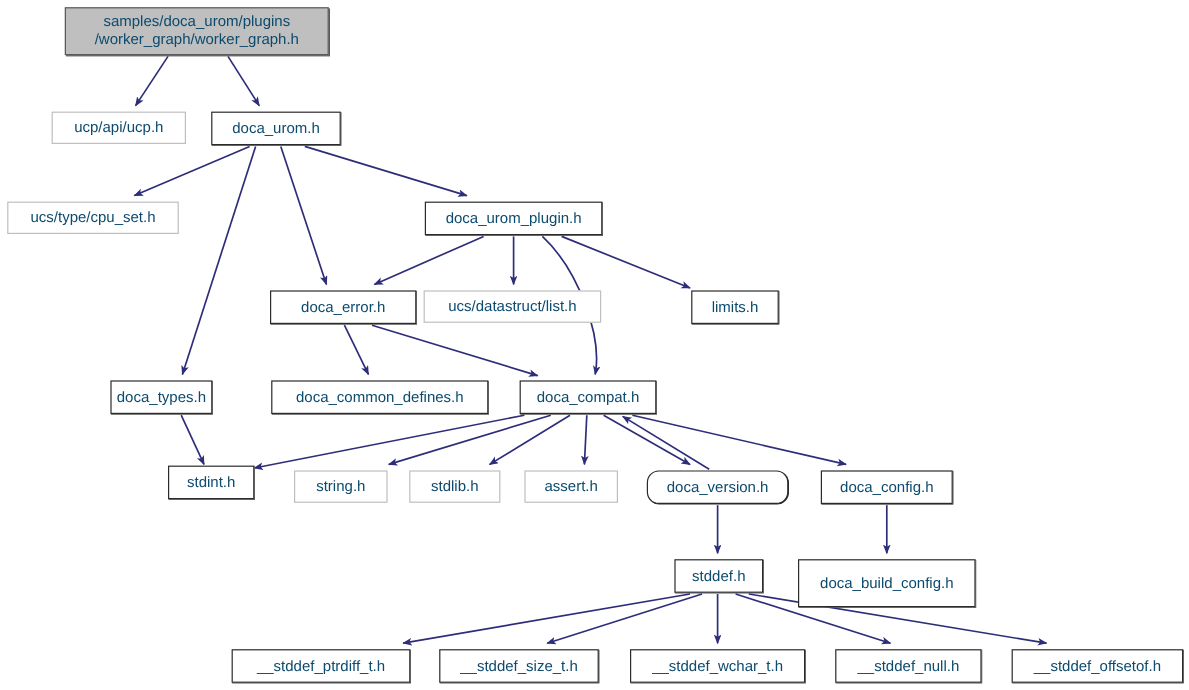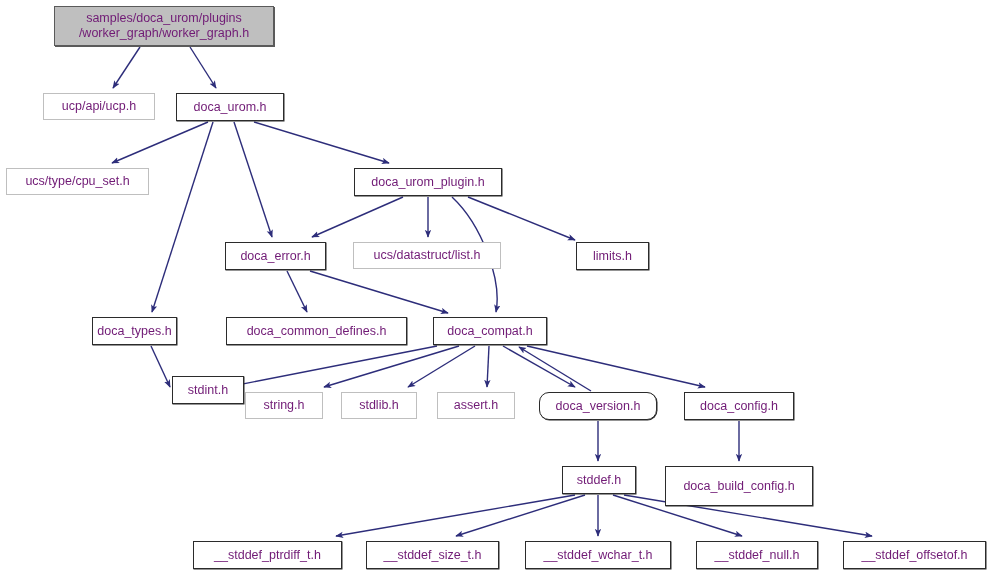"samples/doca_urom/plugins" .node { color: #701a75 -> #0c4a6e }
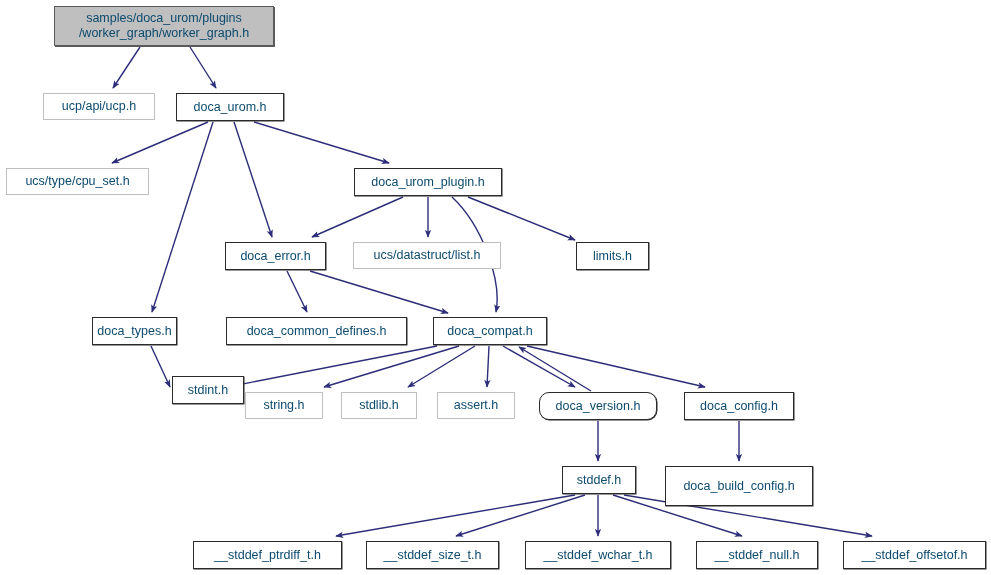"doca_error.h" div.node { width: 101px -> 122px }
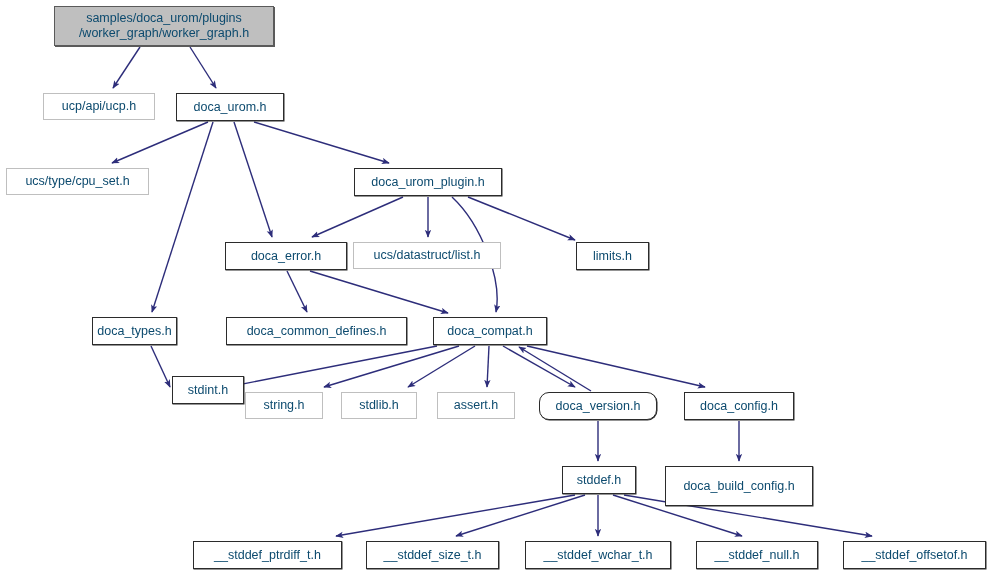"stdint.h" div.node { margin-left: 32px -> none; top: 376px -> 388px }
